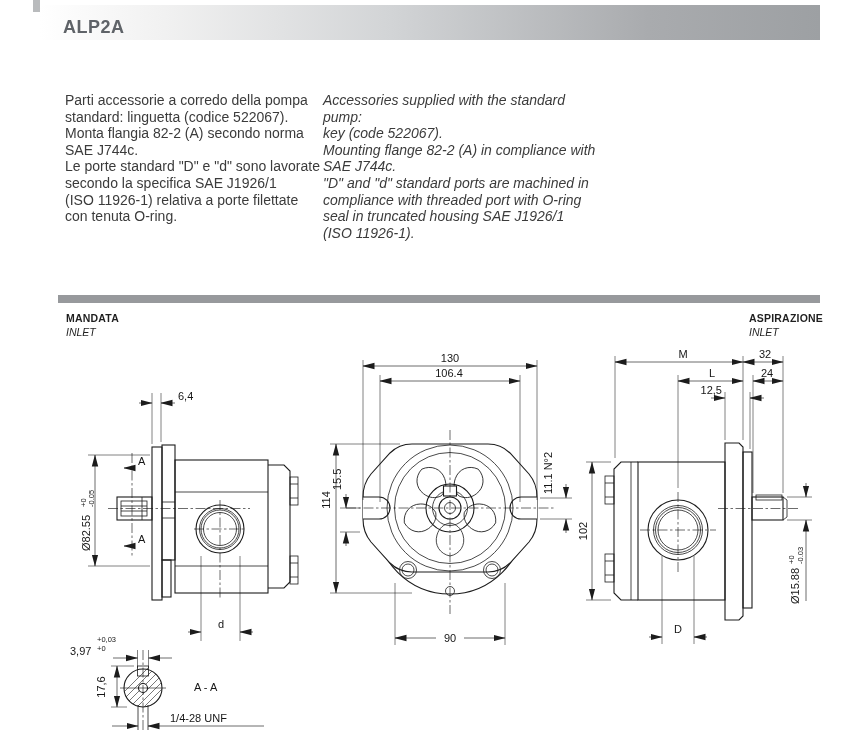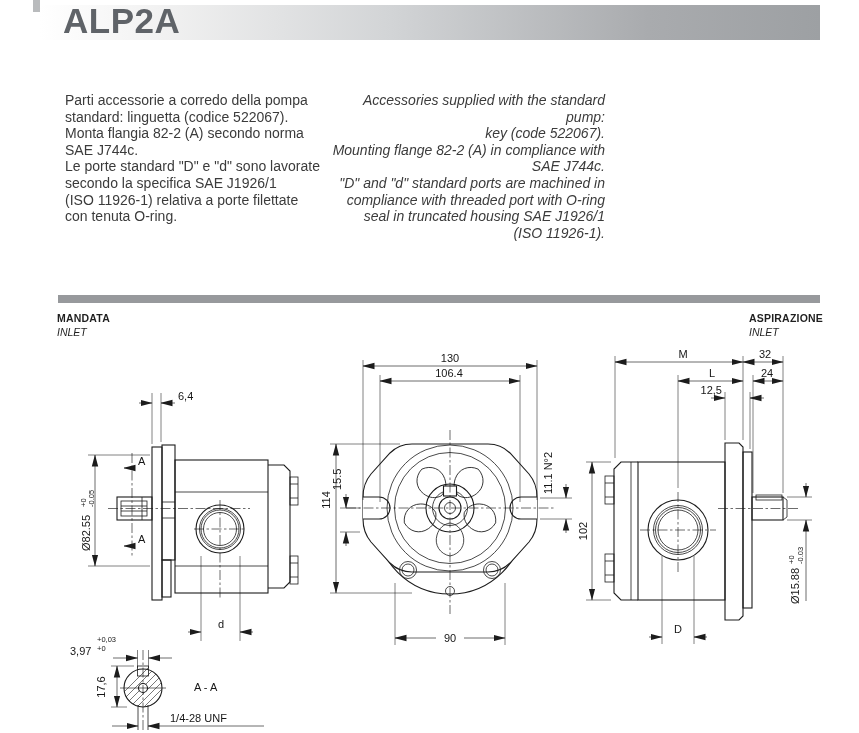"ALP2A" .title { font-size: 35px -> 18px; top: 6px -> 12px }
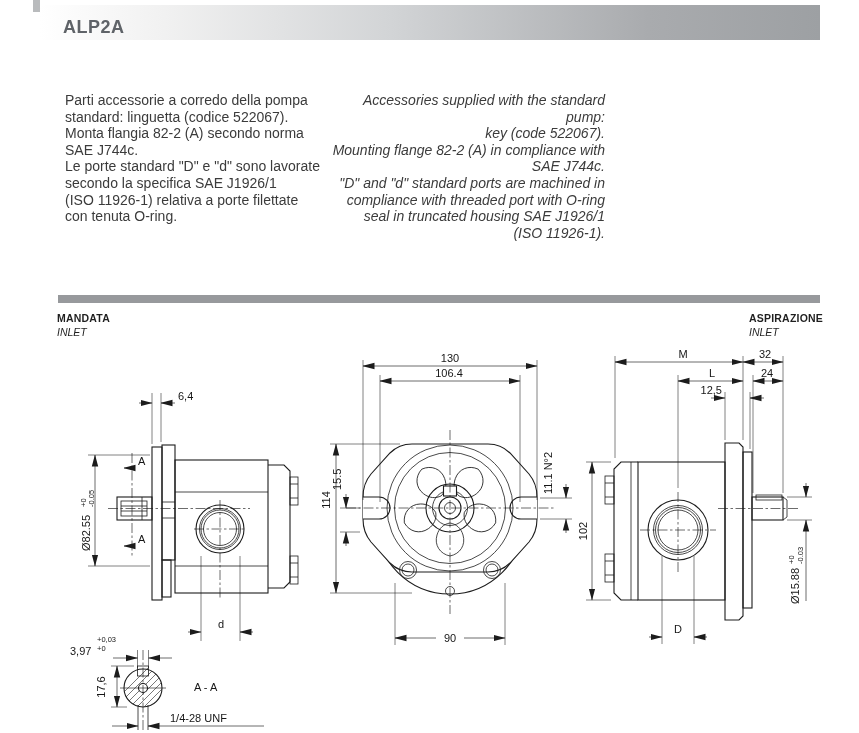"Accessories supplied with the standard" .para.en { text-align: right -> none }
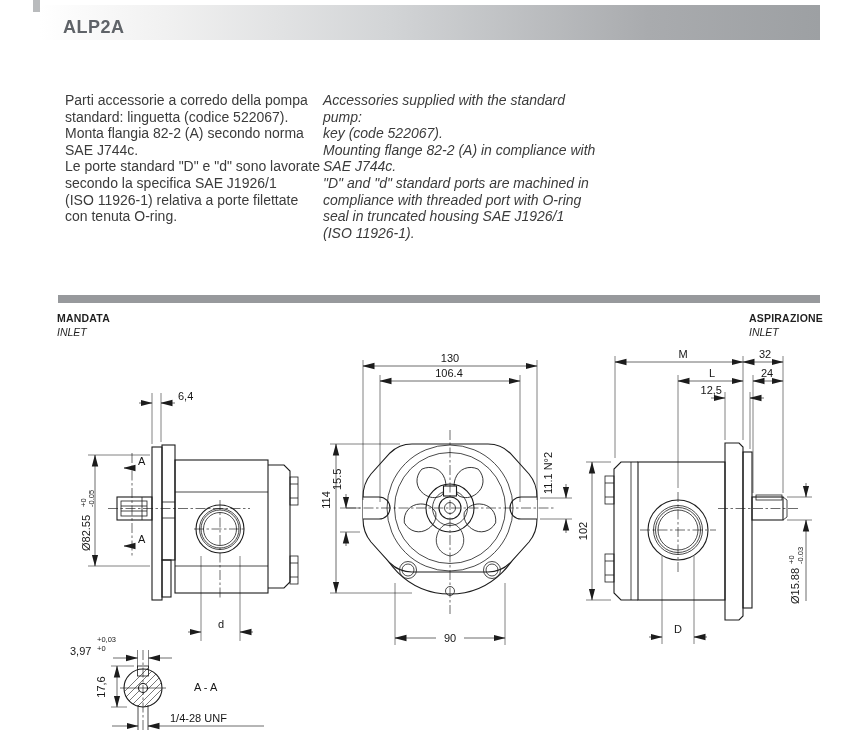"MANDATA" .plabel.lft { left: 57px -> 66px }
